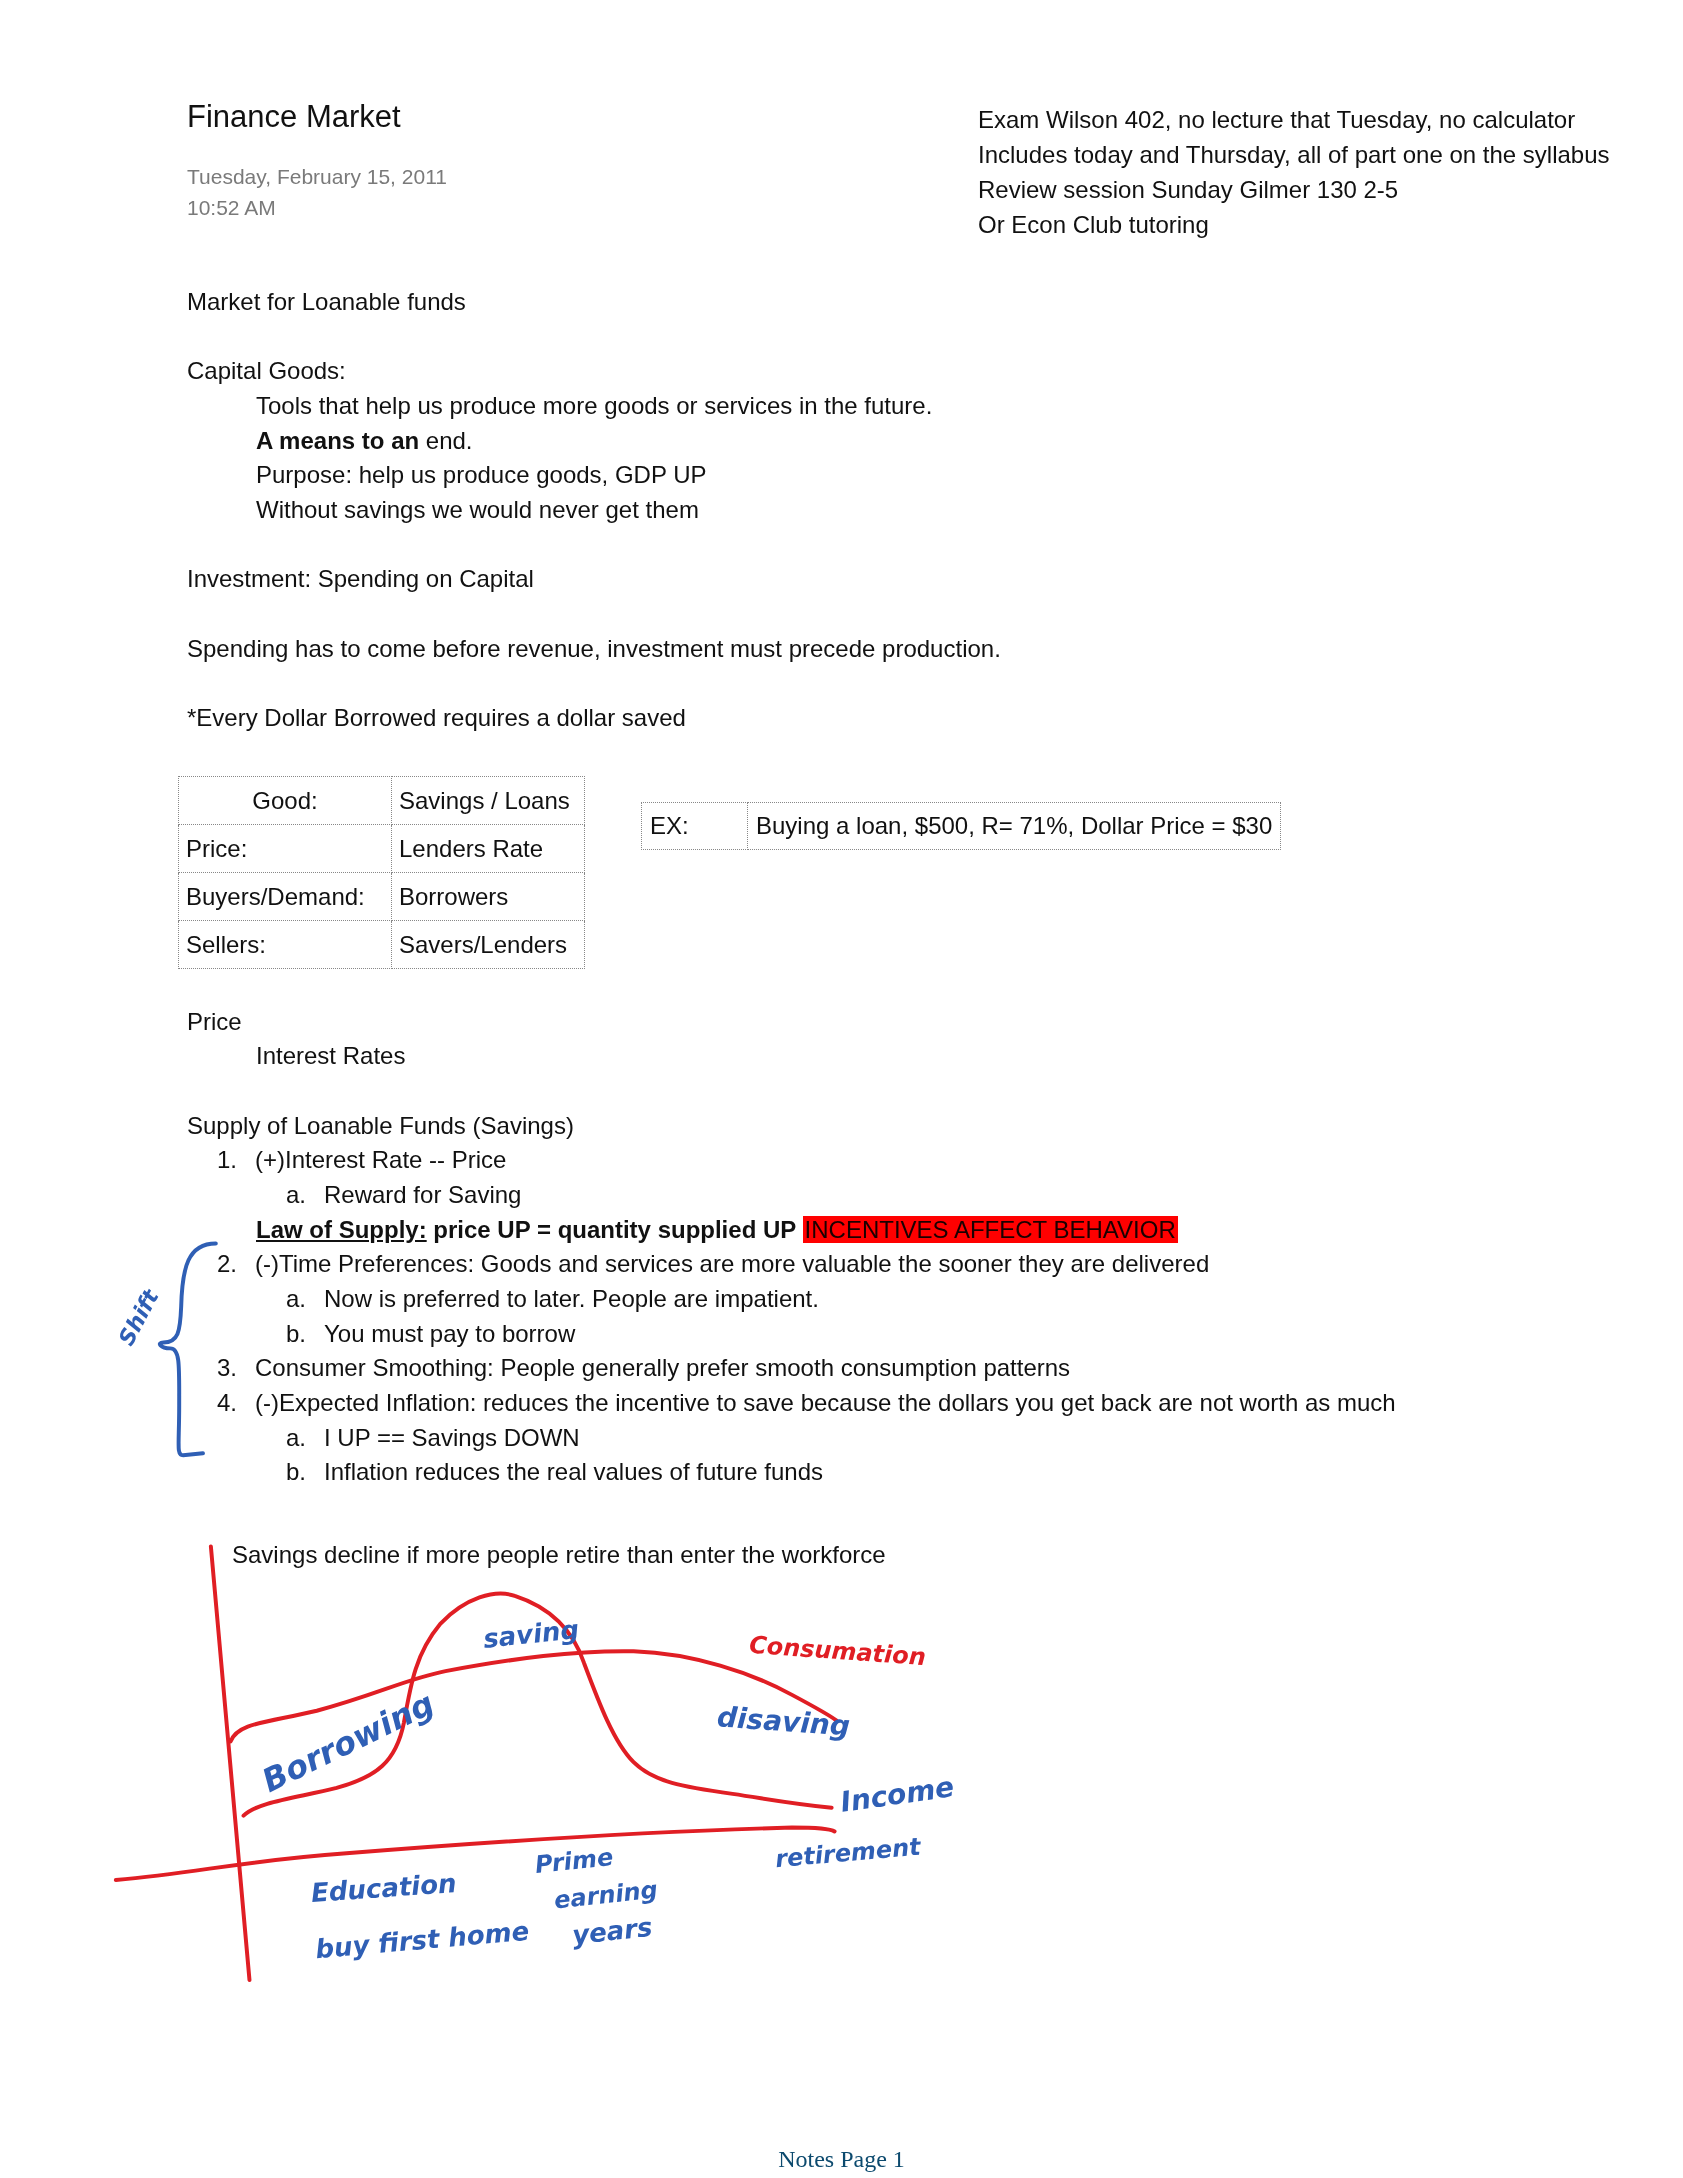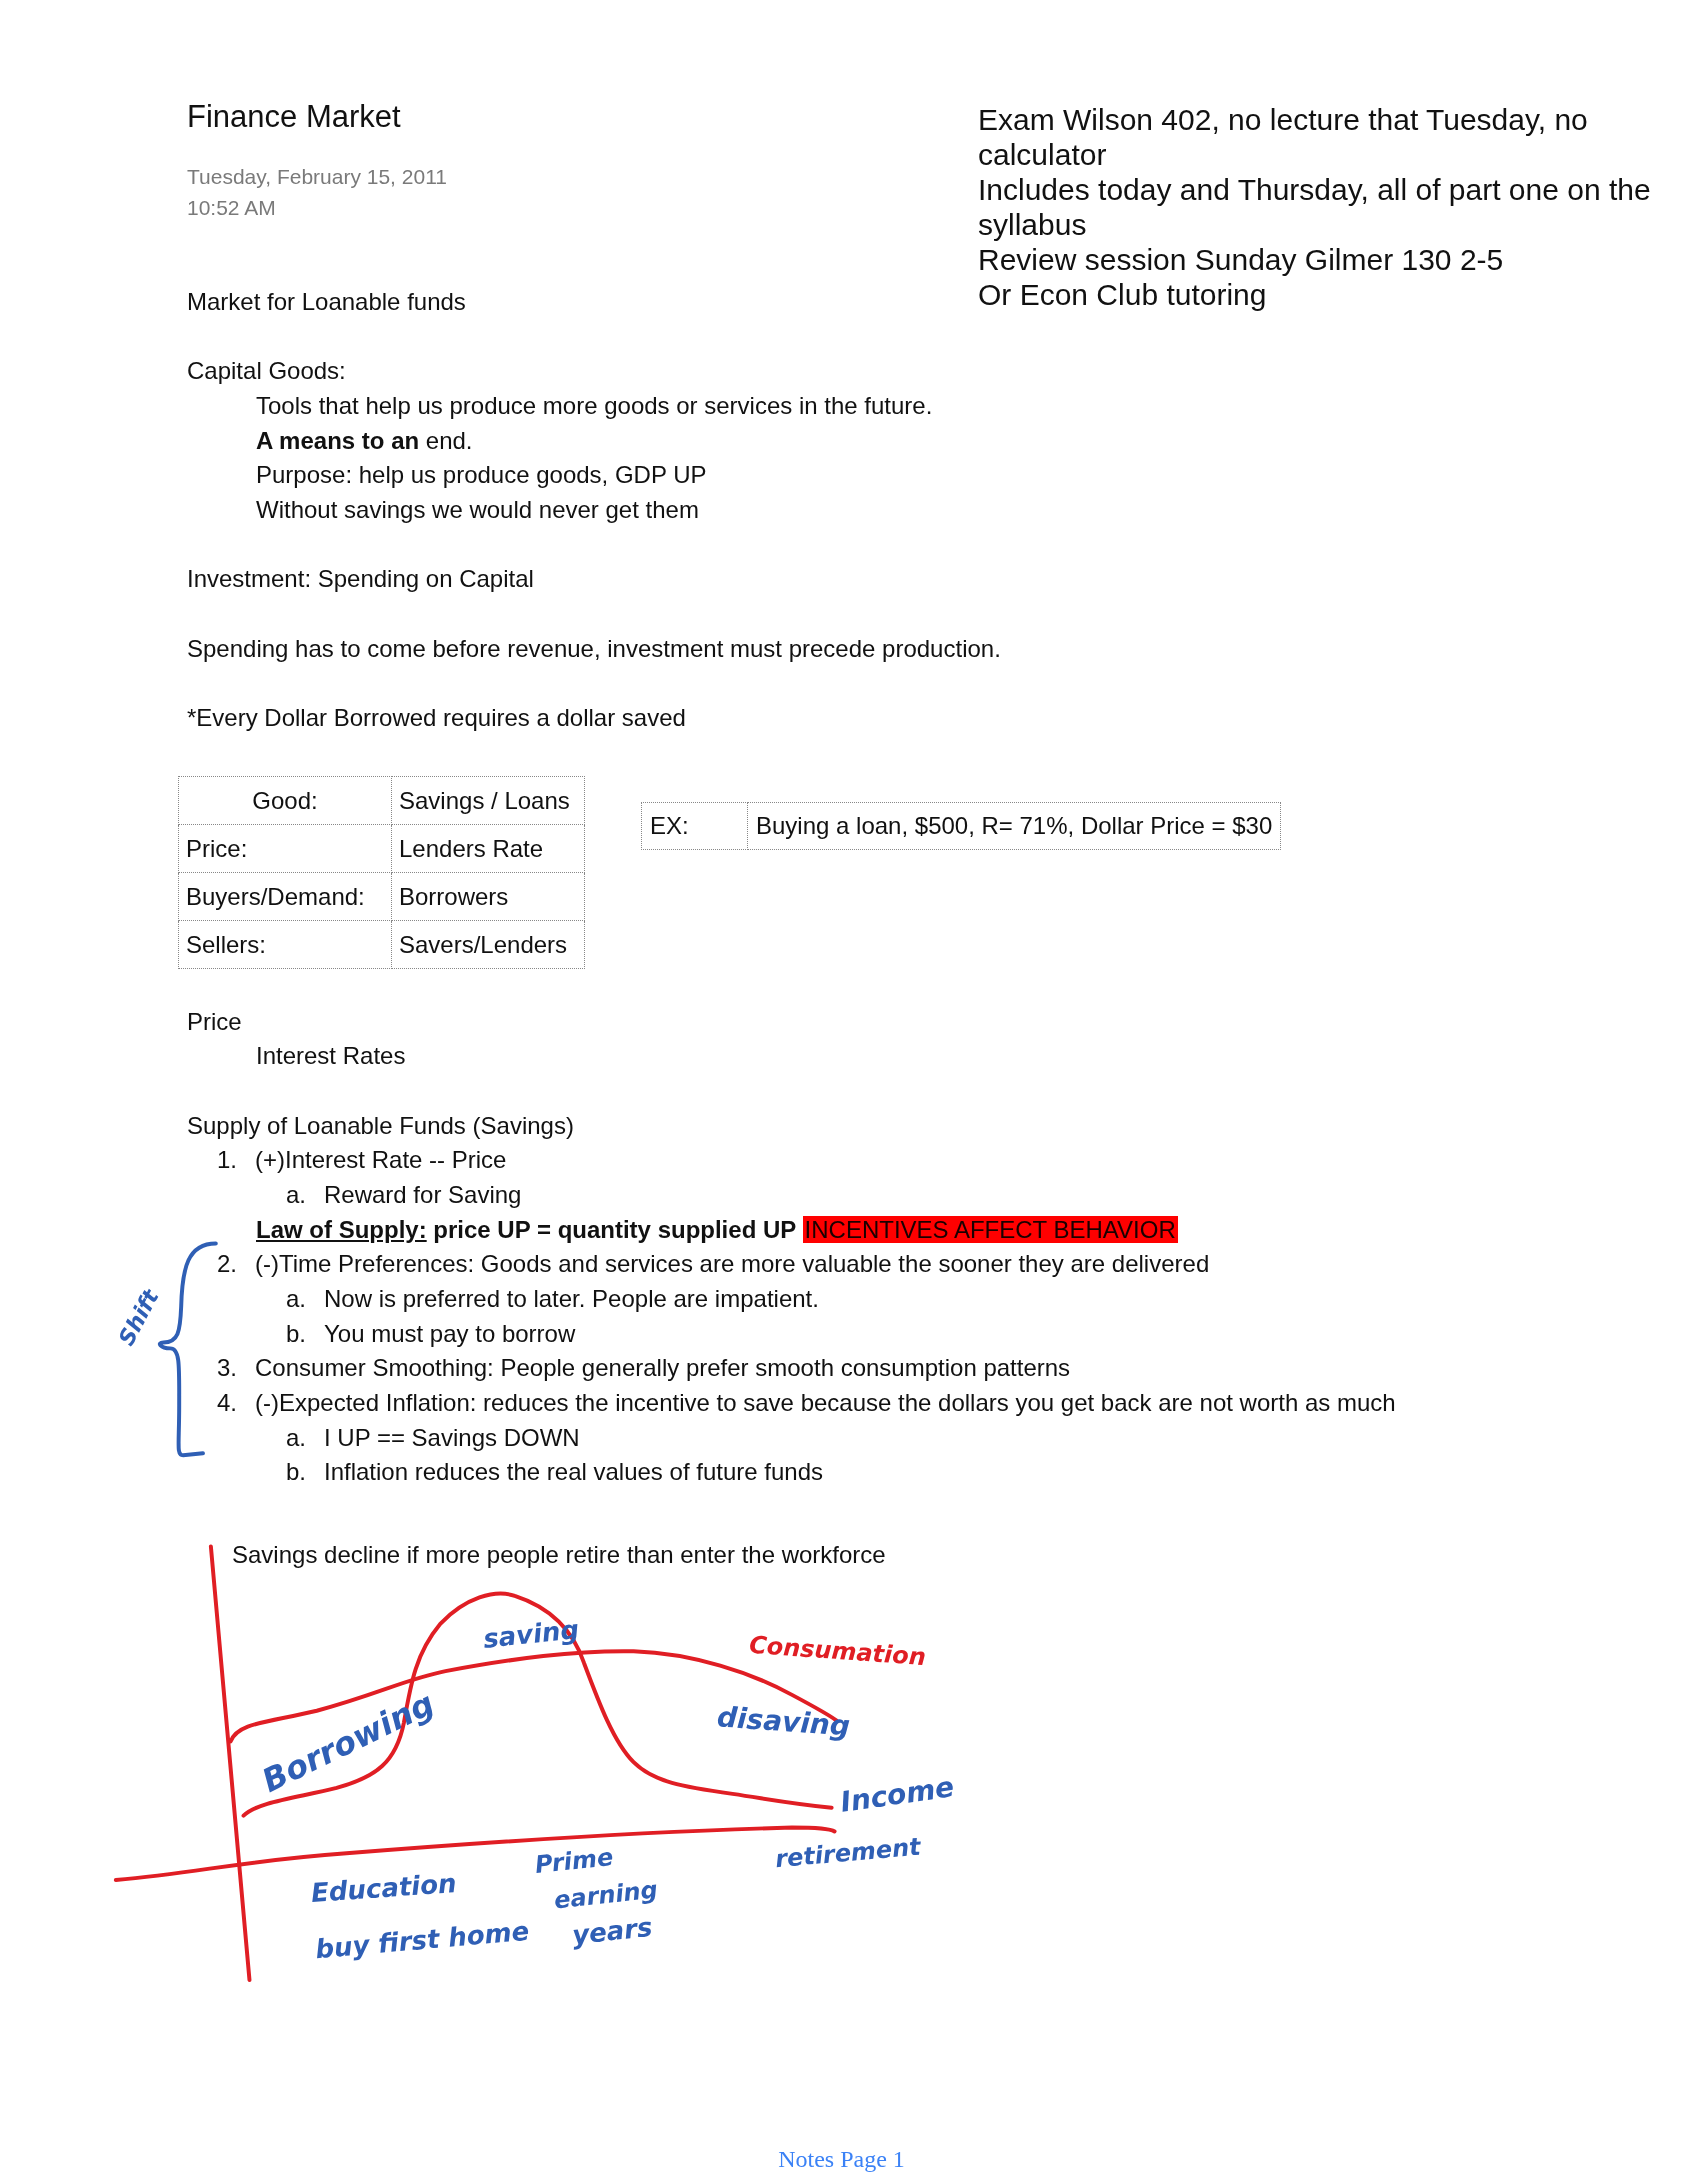"Exam Wilson 402, no lecture" .note-block { font-size: 30px -> 24px }
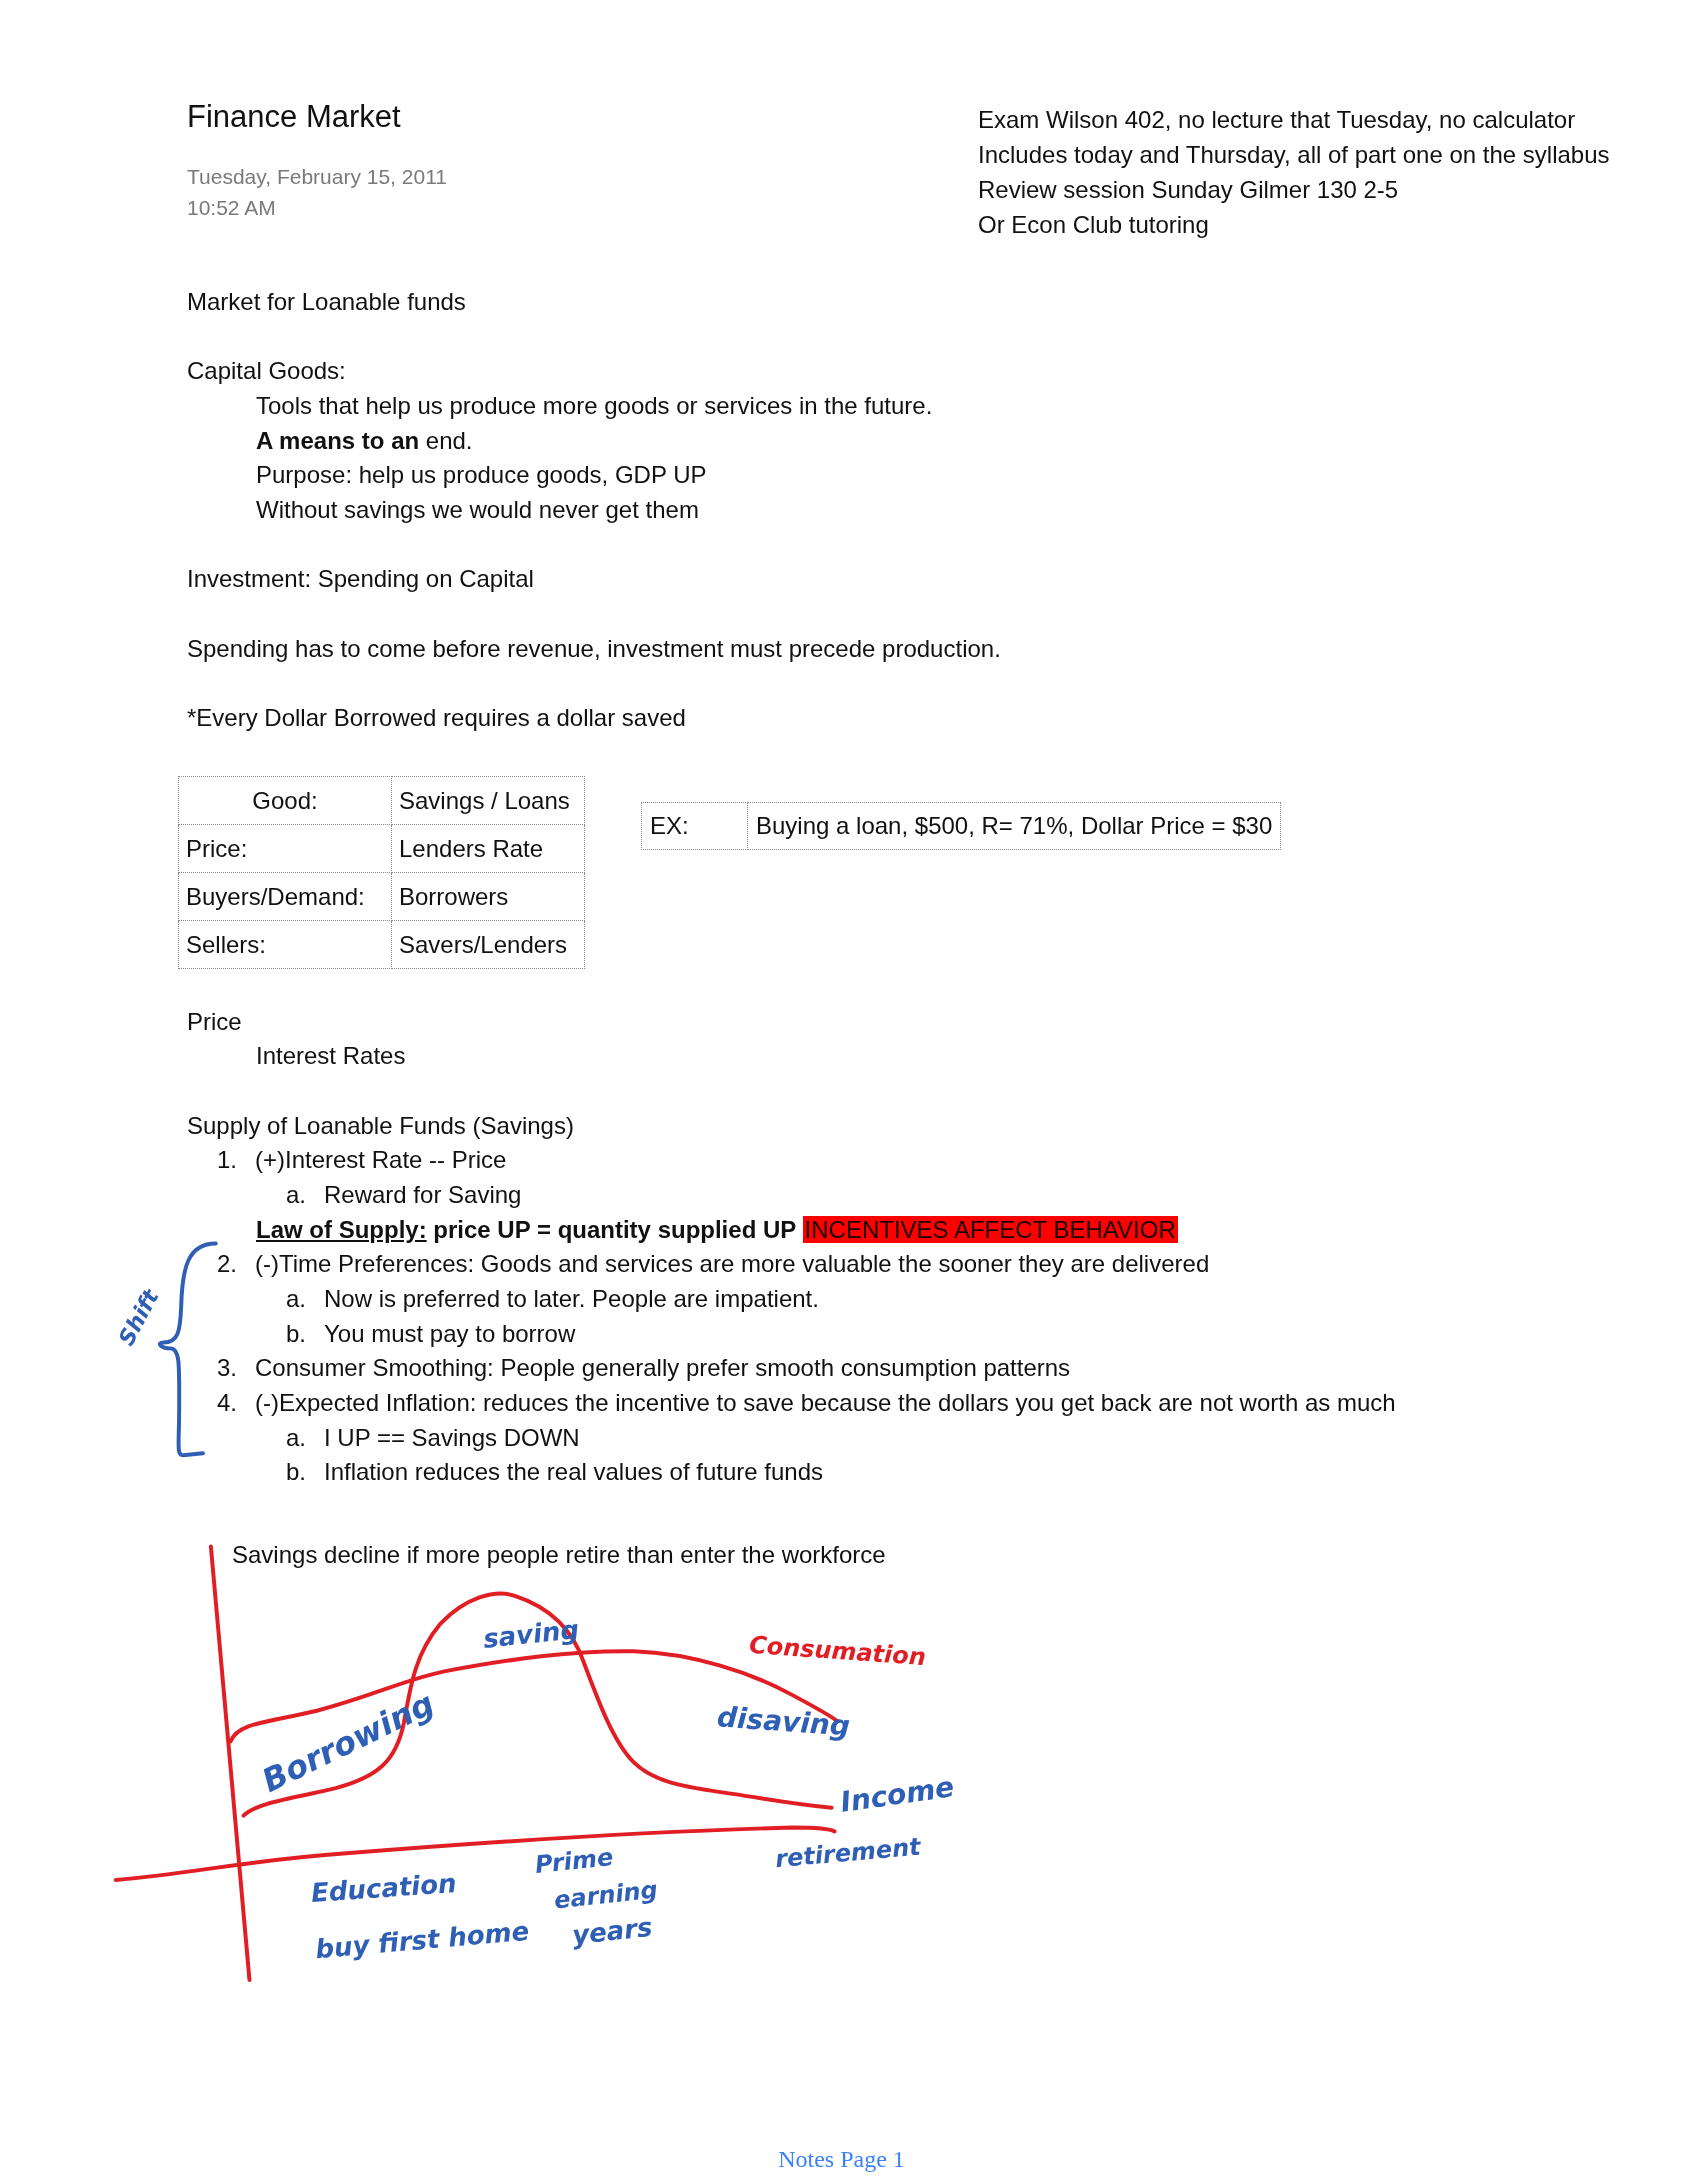"Notes Page 1" .footer { color: #3b82f6 -> #0c4a6e }
